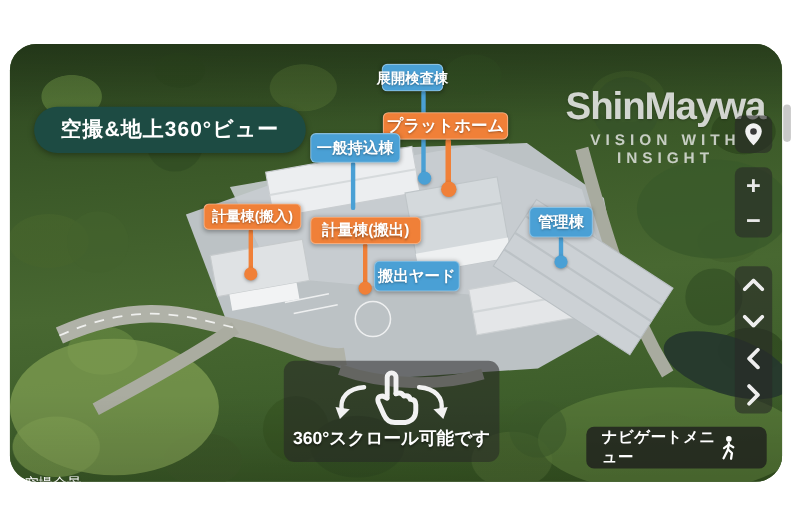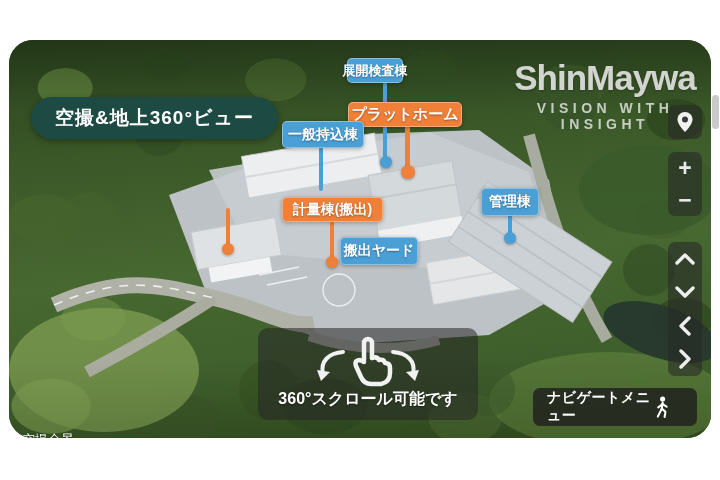"ShinMaywa" .logo .wordmark { margin-top: none -> 19px }
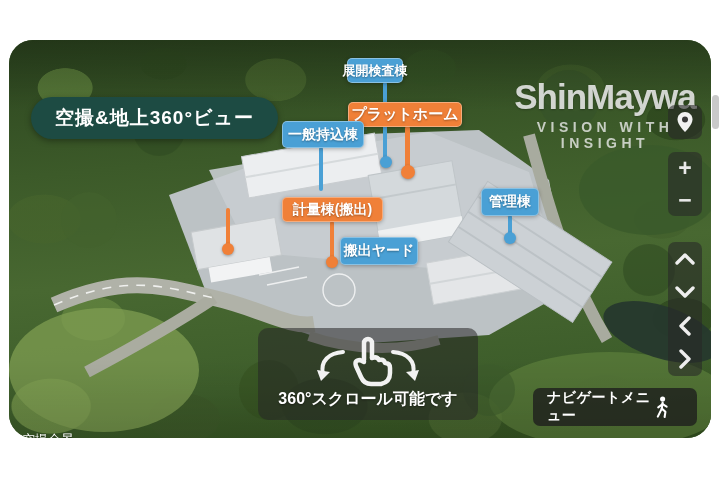"計量棟(搬入)" div.tag { html: none -> <div>計量棟(搬入)</div> }
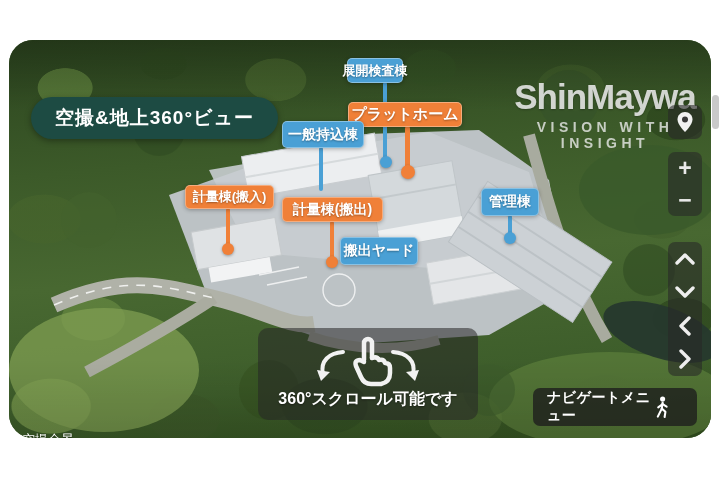"360°スクロール可能です" .gesture { width: 220px -> 196px }
